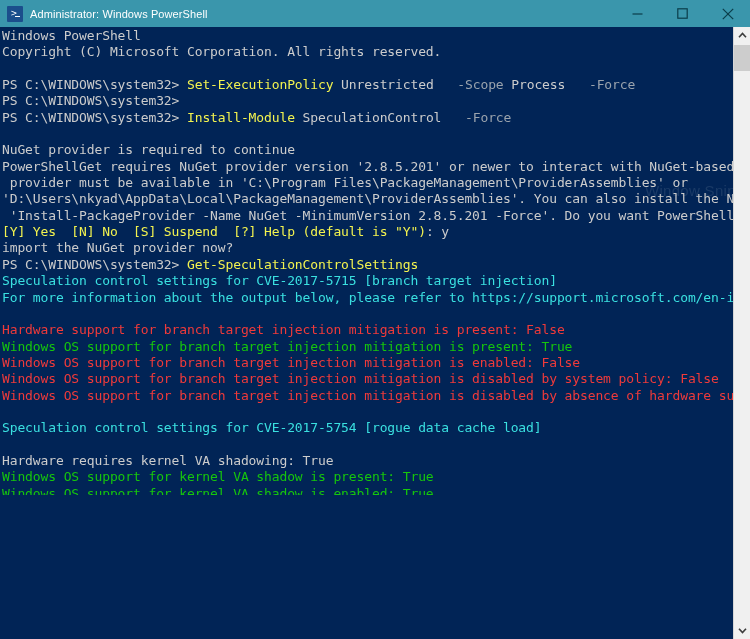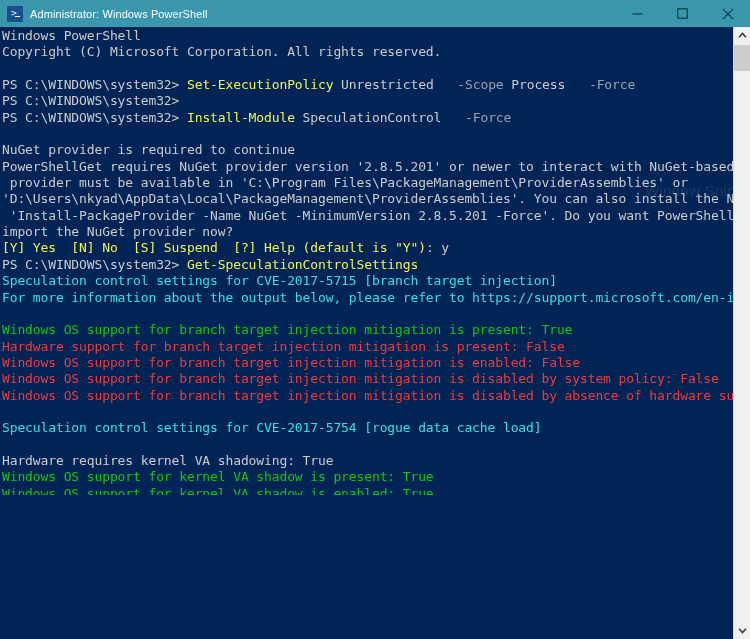"import the NuGet provider now?" div.ln { order: before "[Y] Yes [N] No [S]" -> after "[Y] Yes [N] No [S]" }
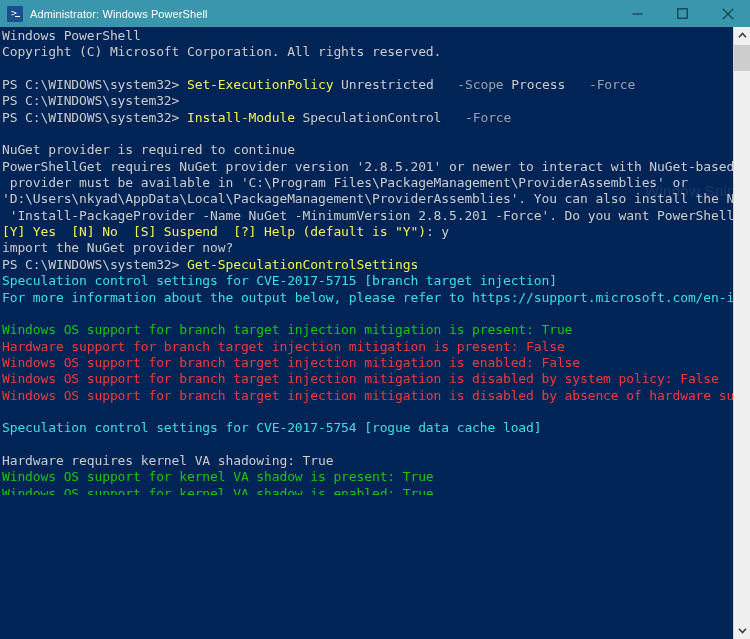"Windows OS support for branch target injection mitigation is present:" div.ln { order: before "Hardware support for branch target" -> after "Hardware support for branch target" }
